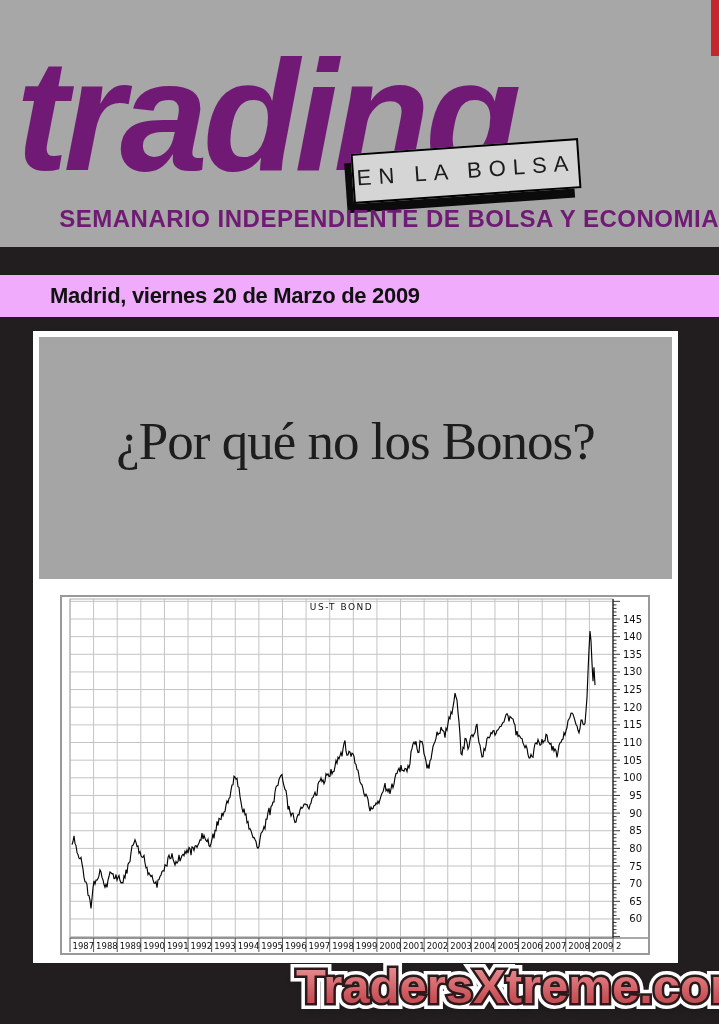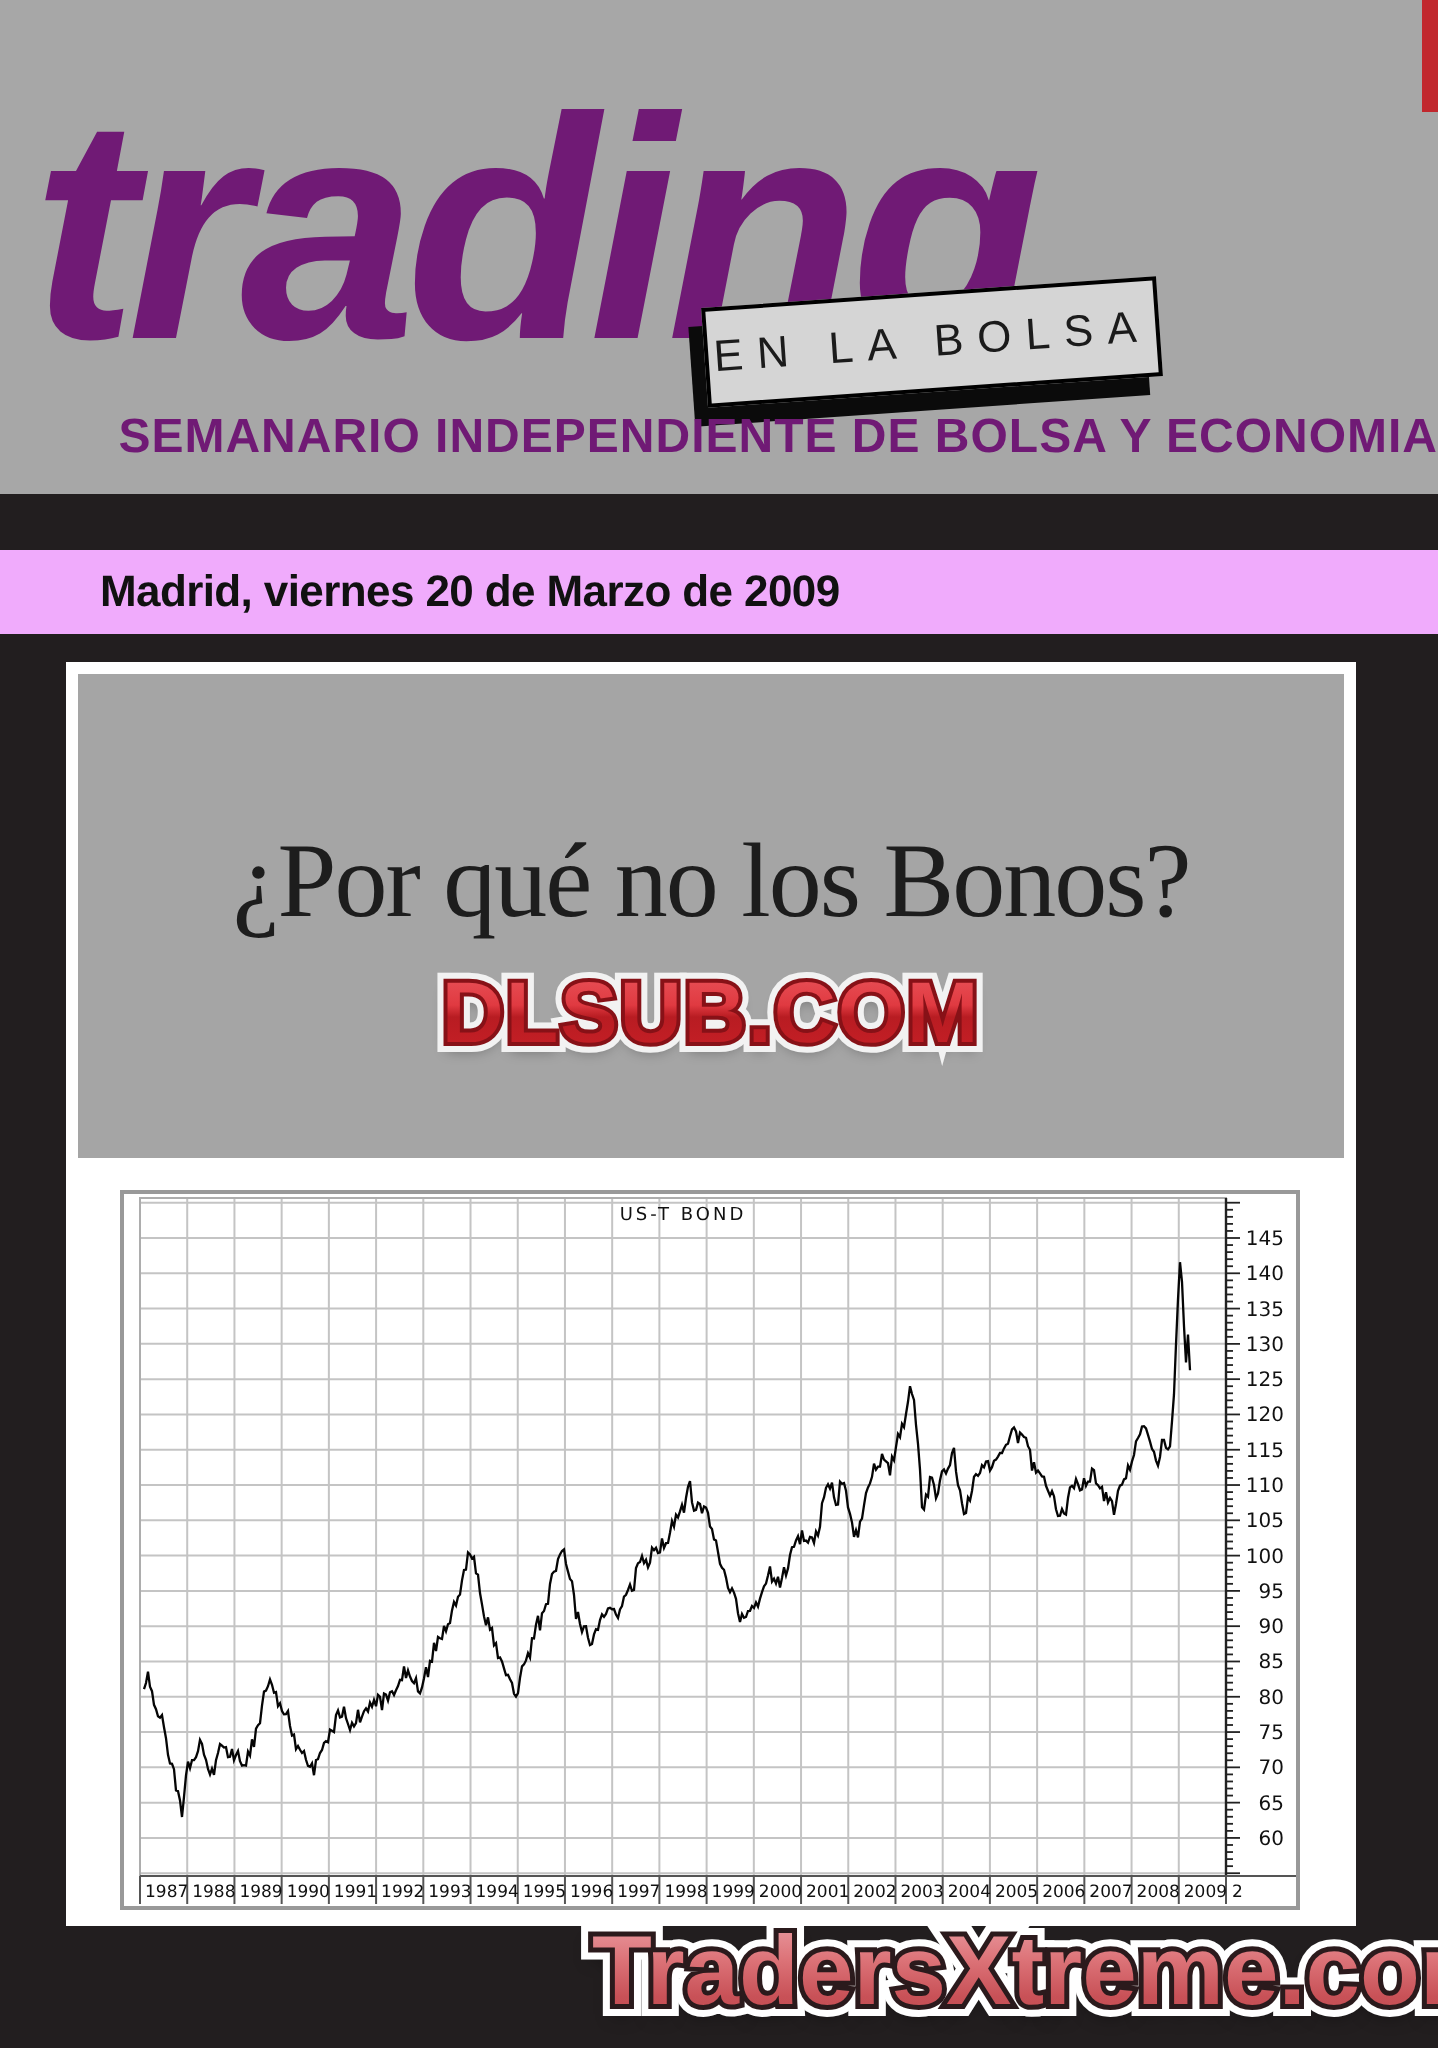"DLSUB.COM" div.dlsub { html: <div> <span>DLSUB.COM</span> <span>DLSUB.COM</span> <span>DLSUB.COM</span> </div> -> none }
